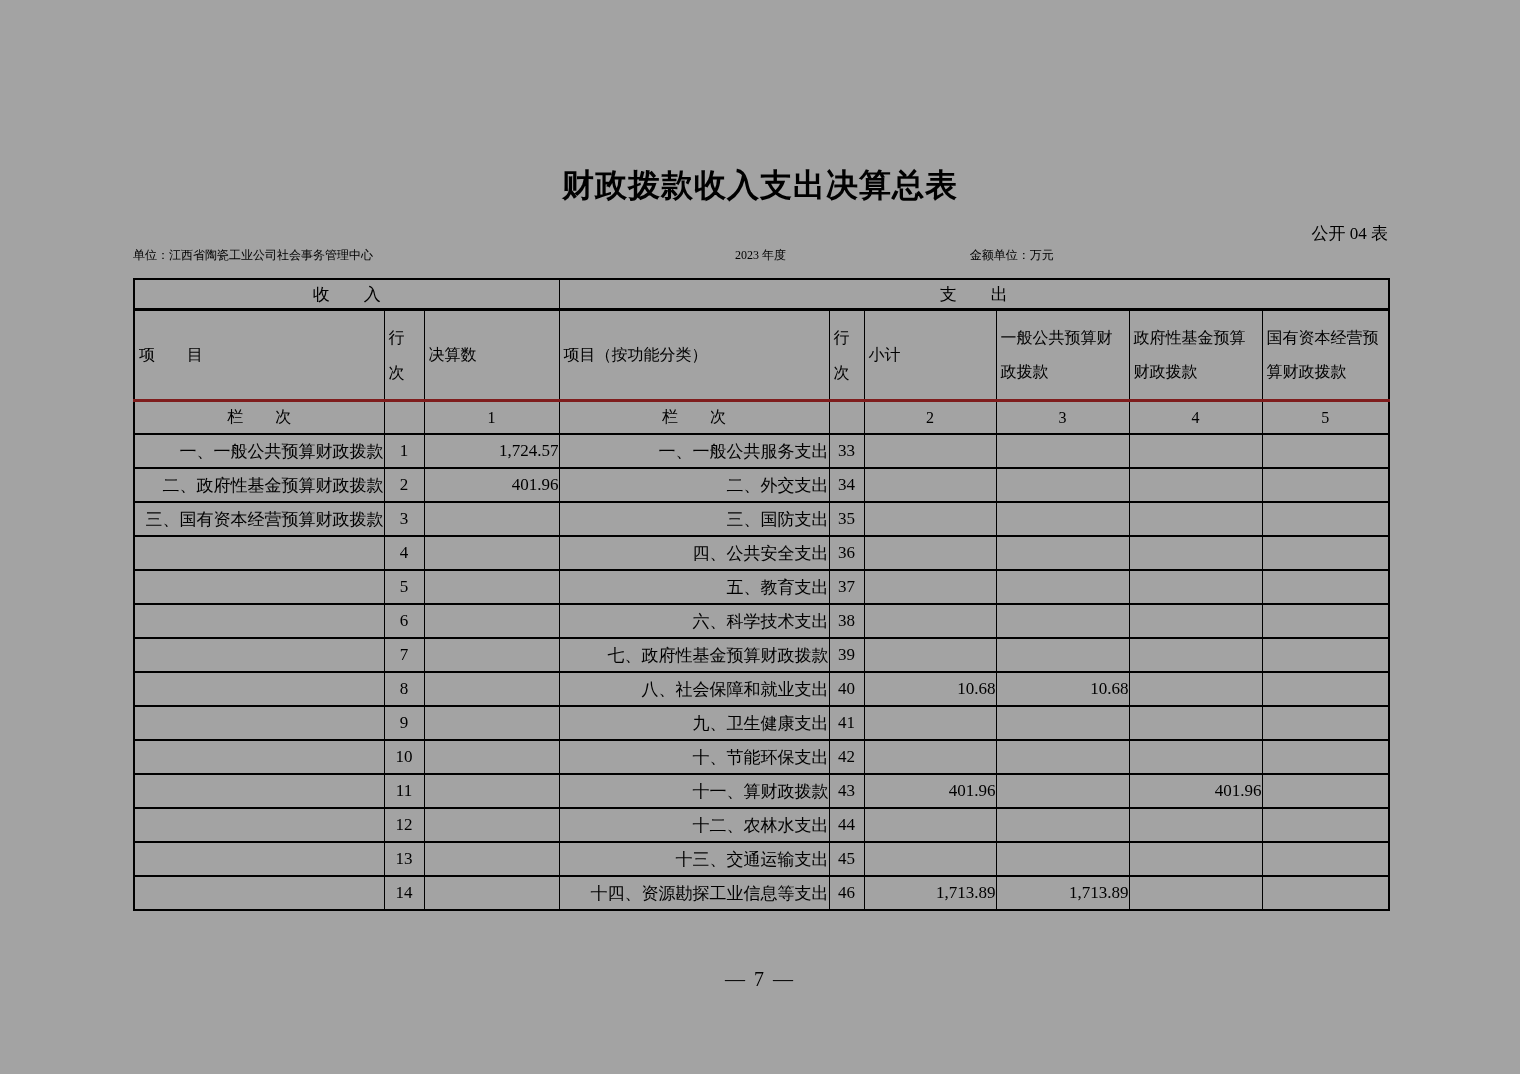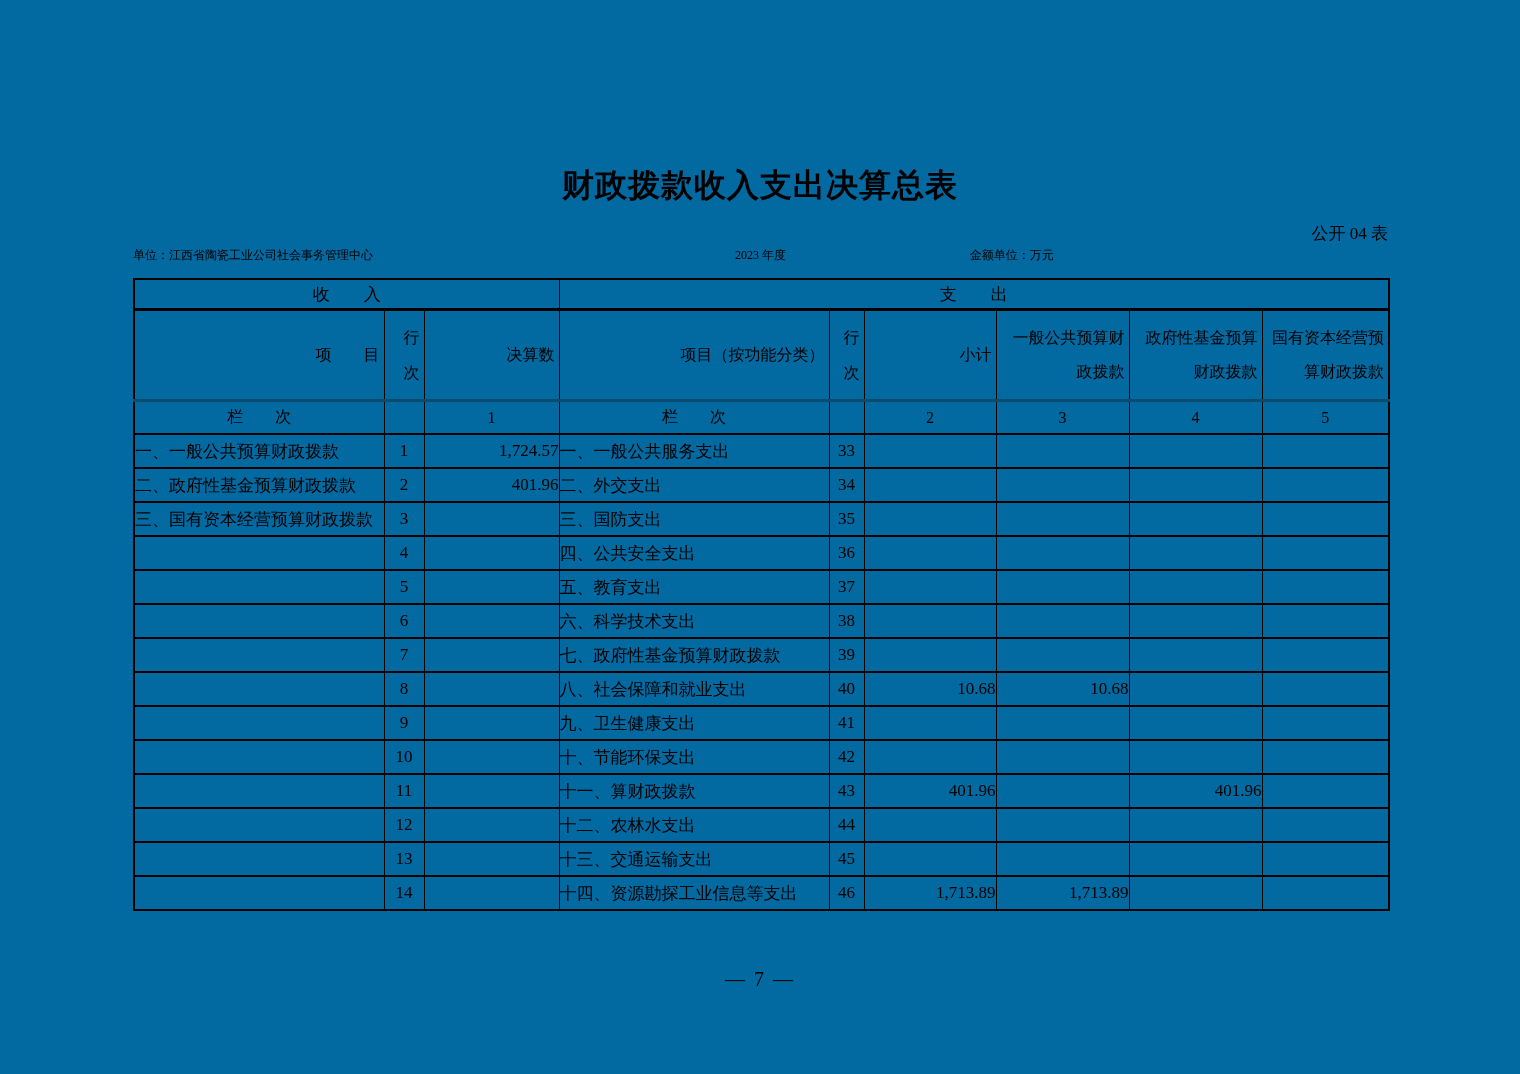"财政拨款收入支出决算总表" .page { background: #0369a1 -> #a3a3a3 }
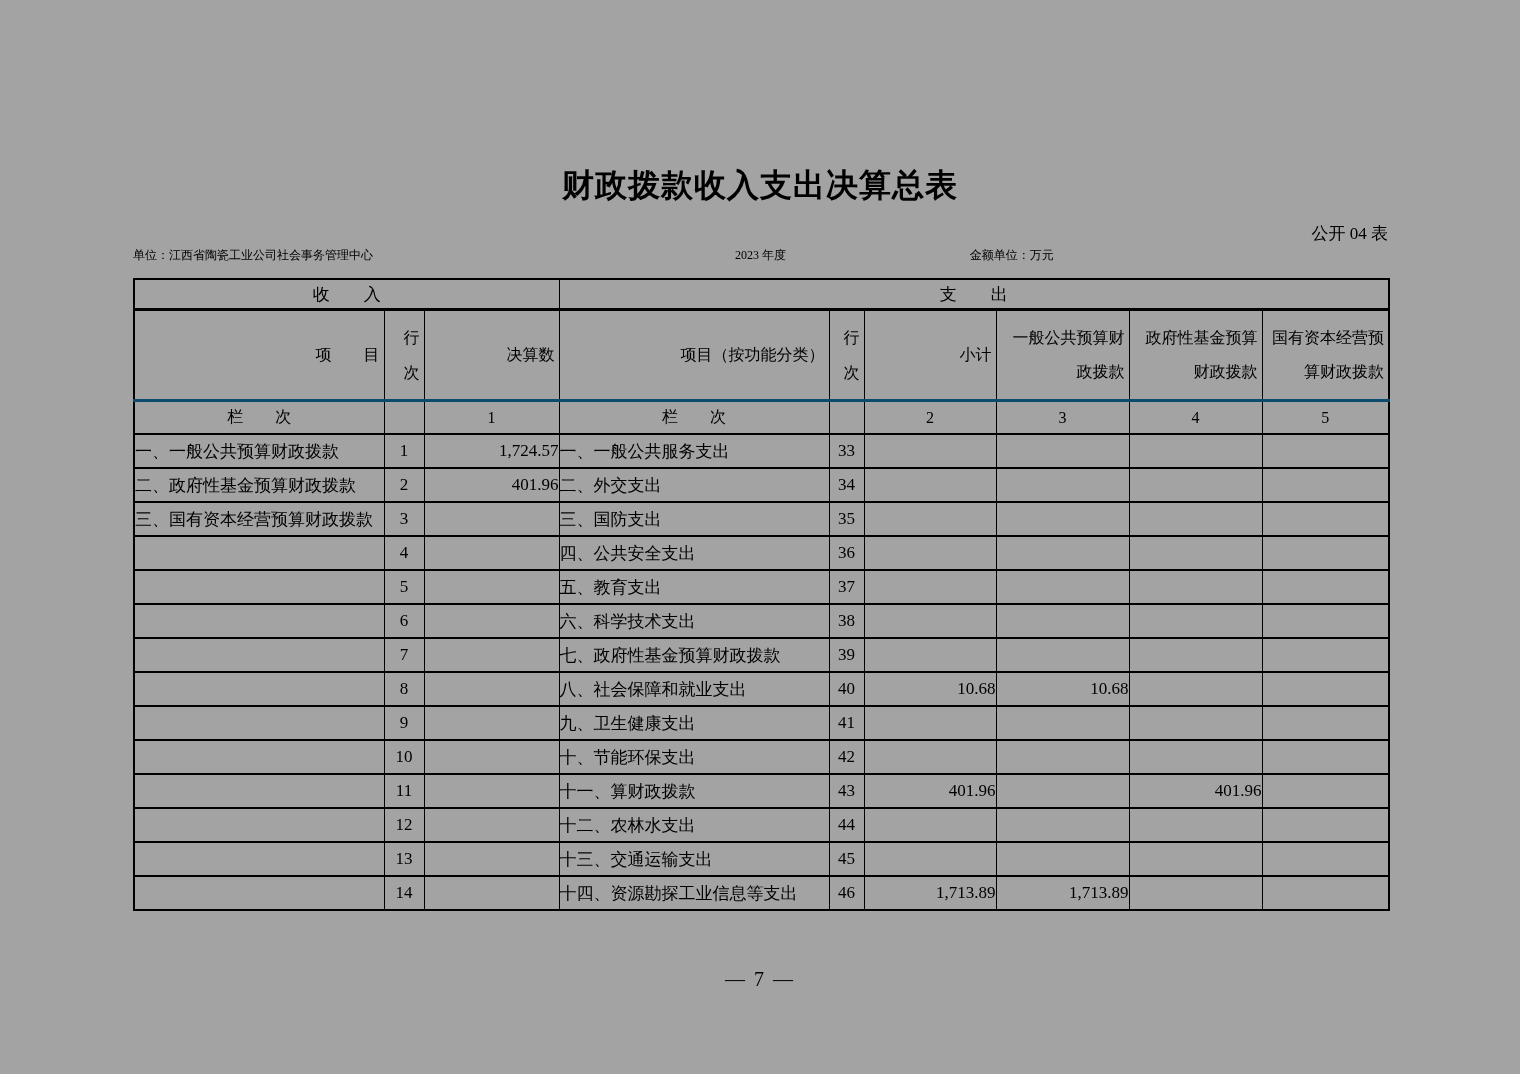"行次" .header-row th { border-bottom: 3px solid #0c4a6e -> 3px solid #7f1d1d; text-align: right -> left }
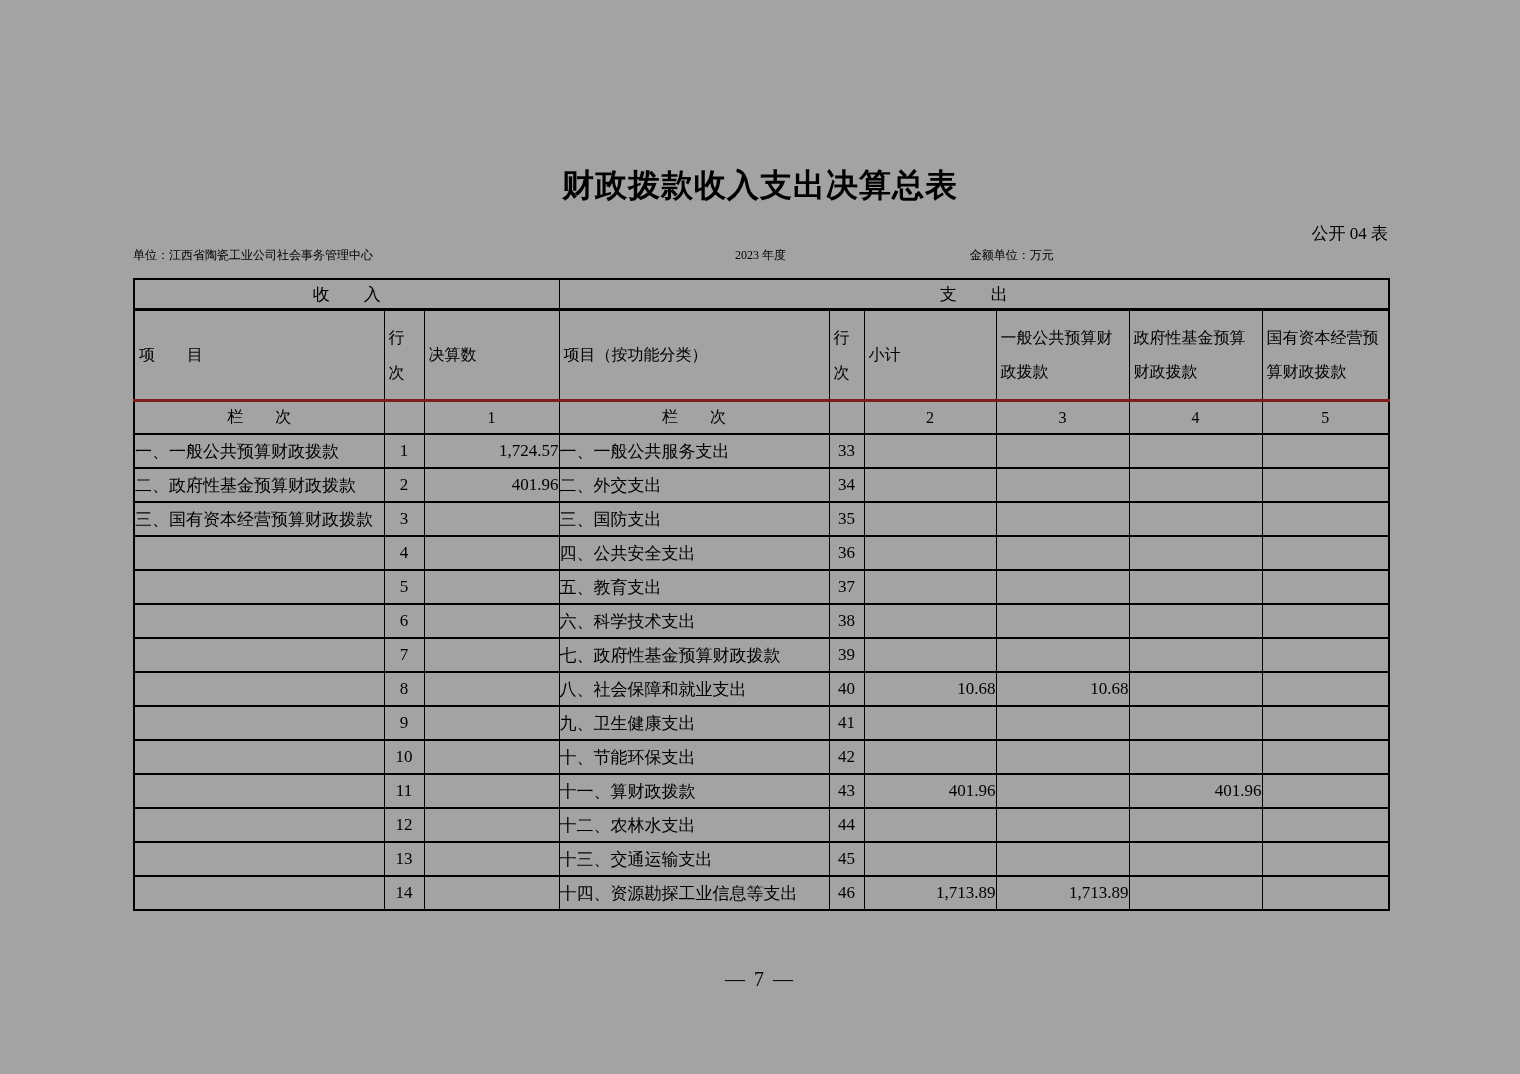"一、一般公共预算财政拨款" .item { text-align: left -> right }
